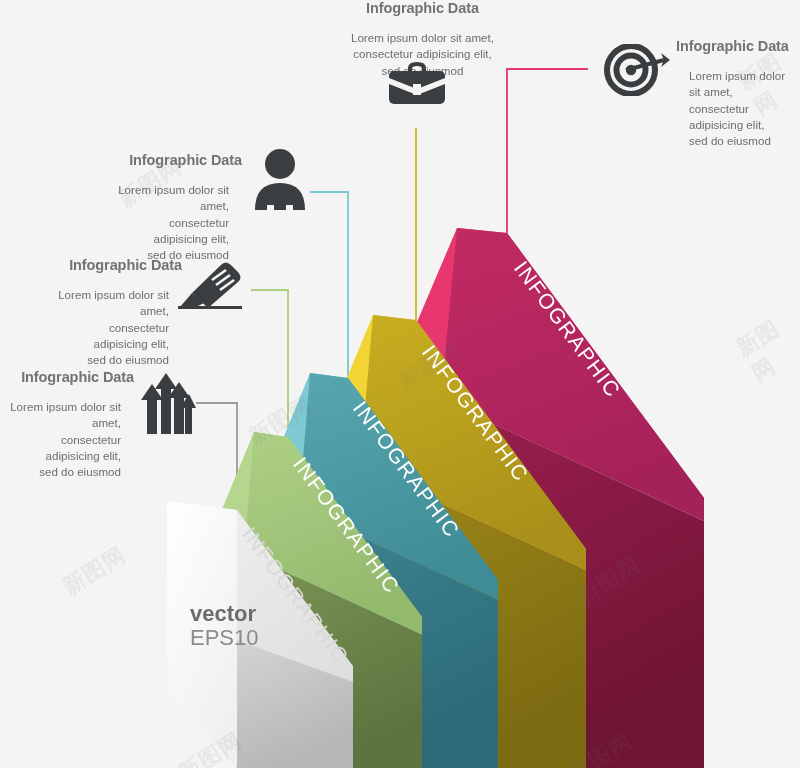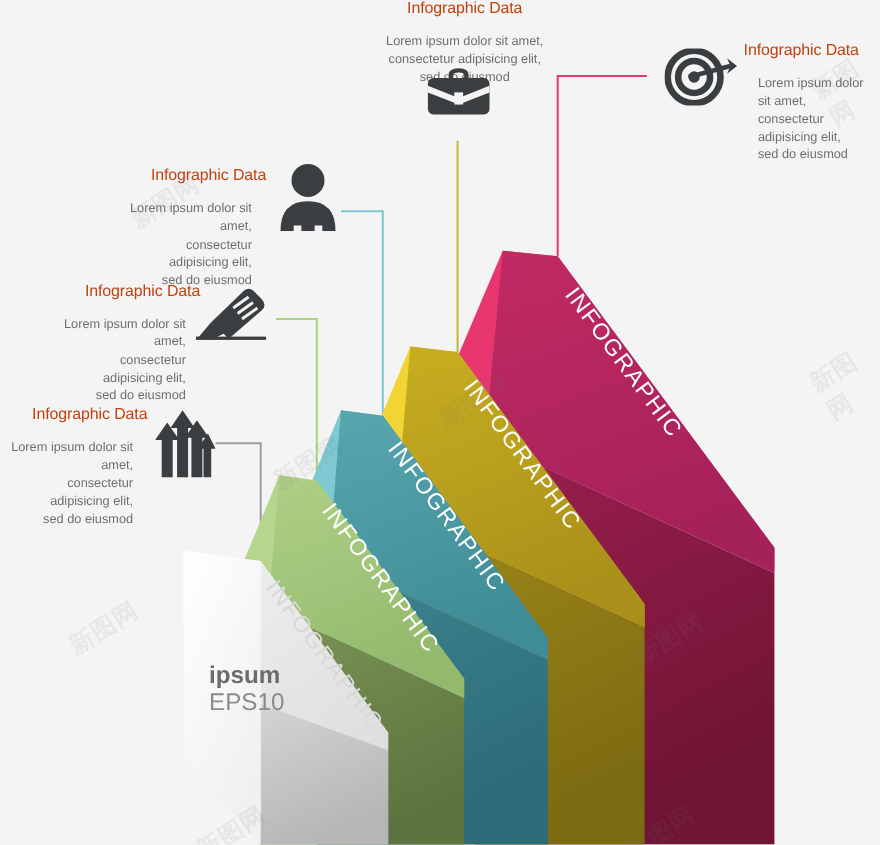"Infographic Data" .callout .c-title { color: #c2410c -> #737373; font-weight: normal -> bold }
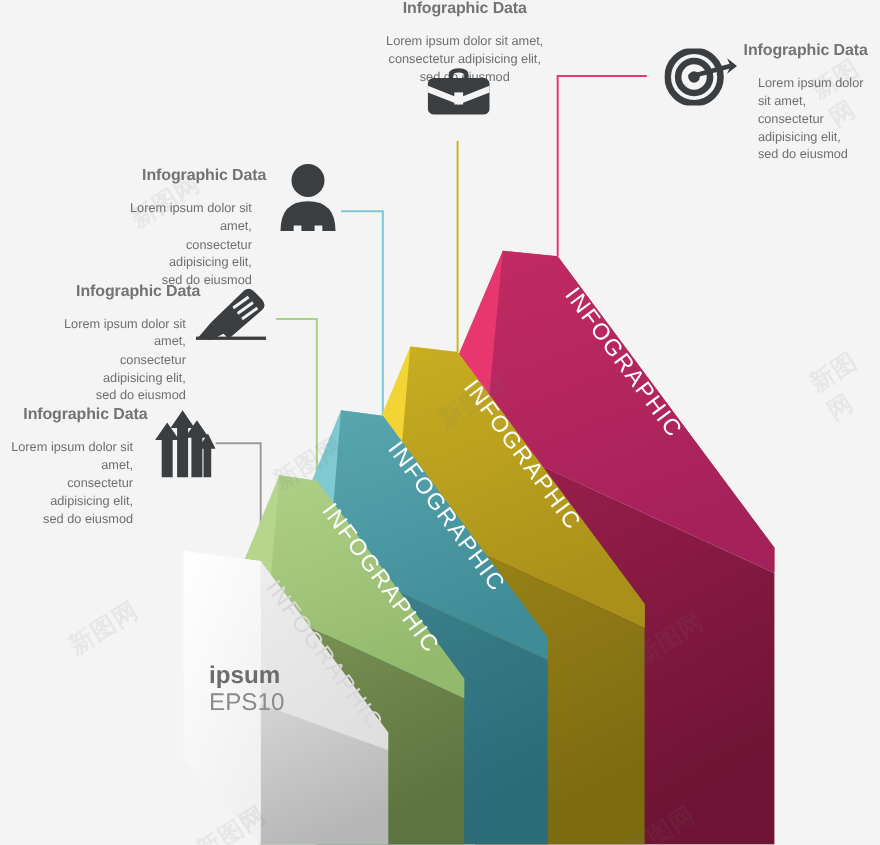"ipsum" p.v1 { text: ipsum -> vector }
